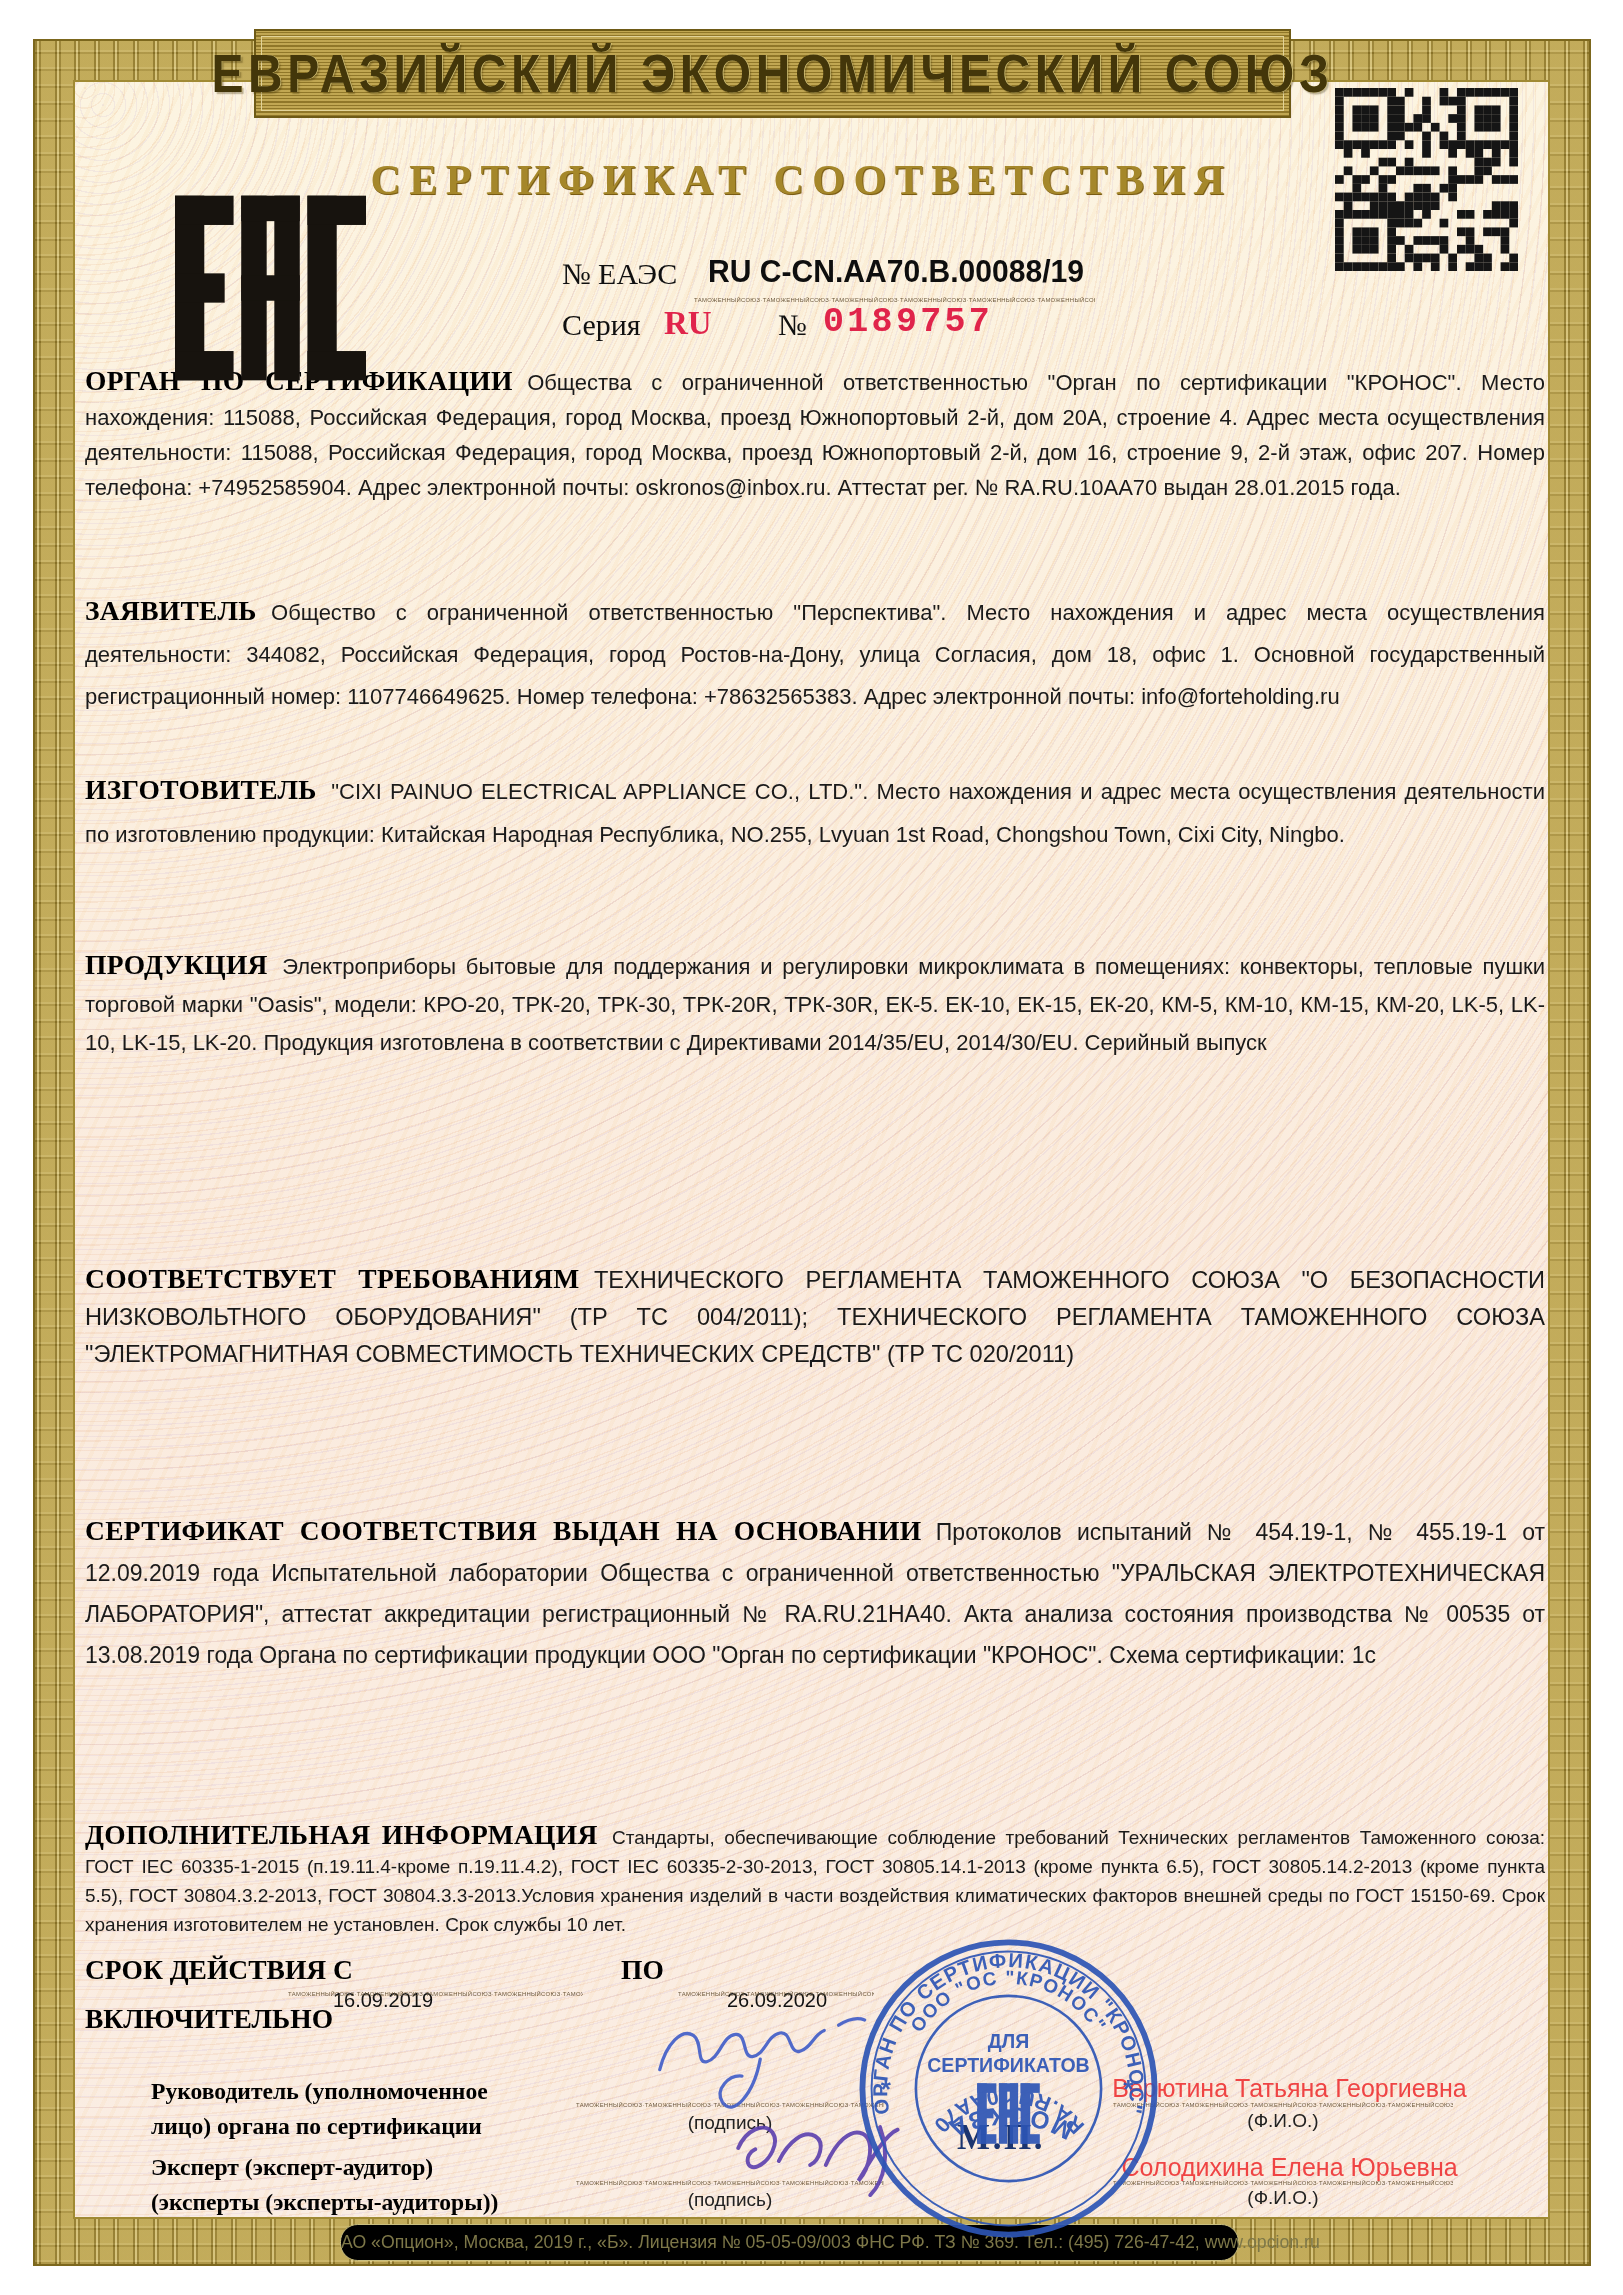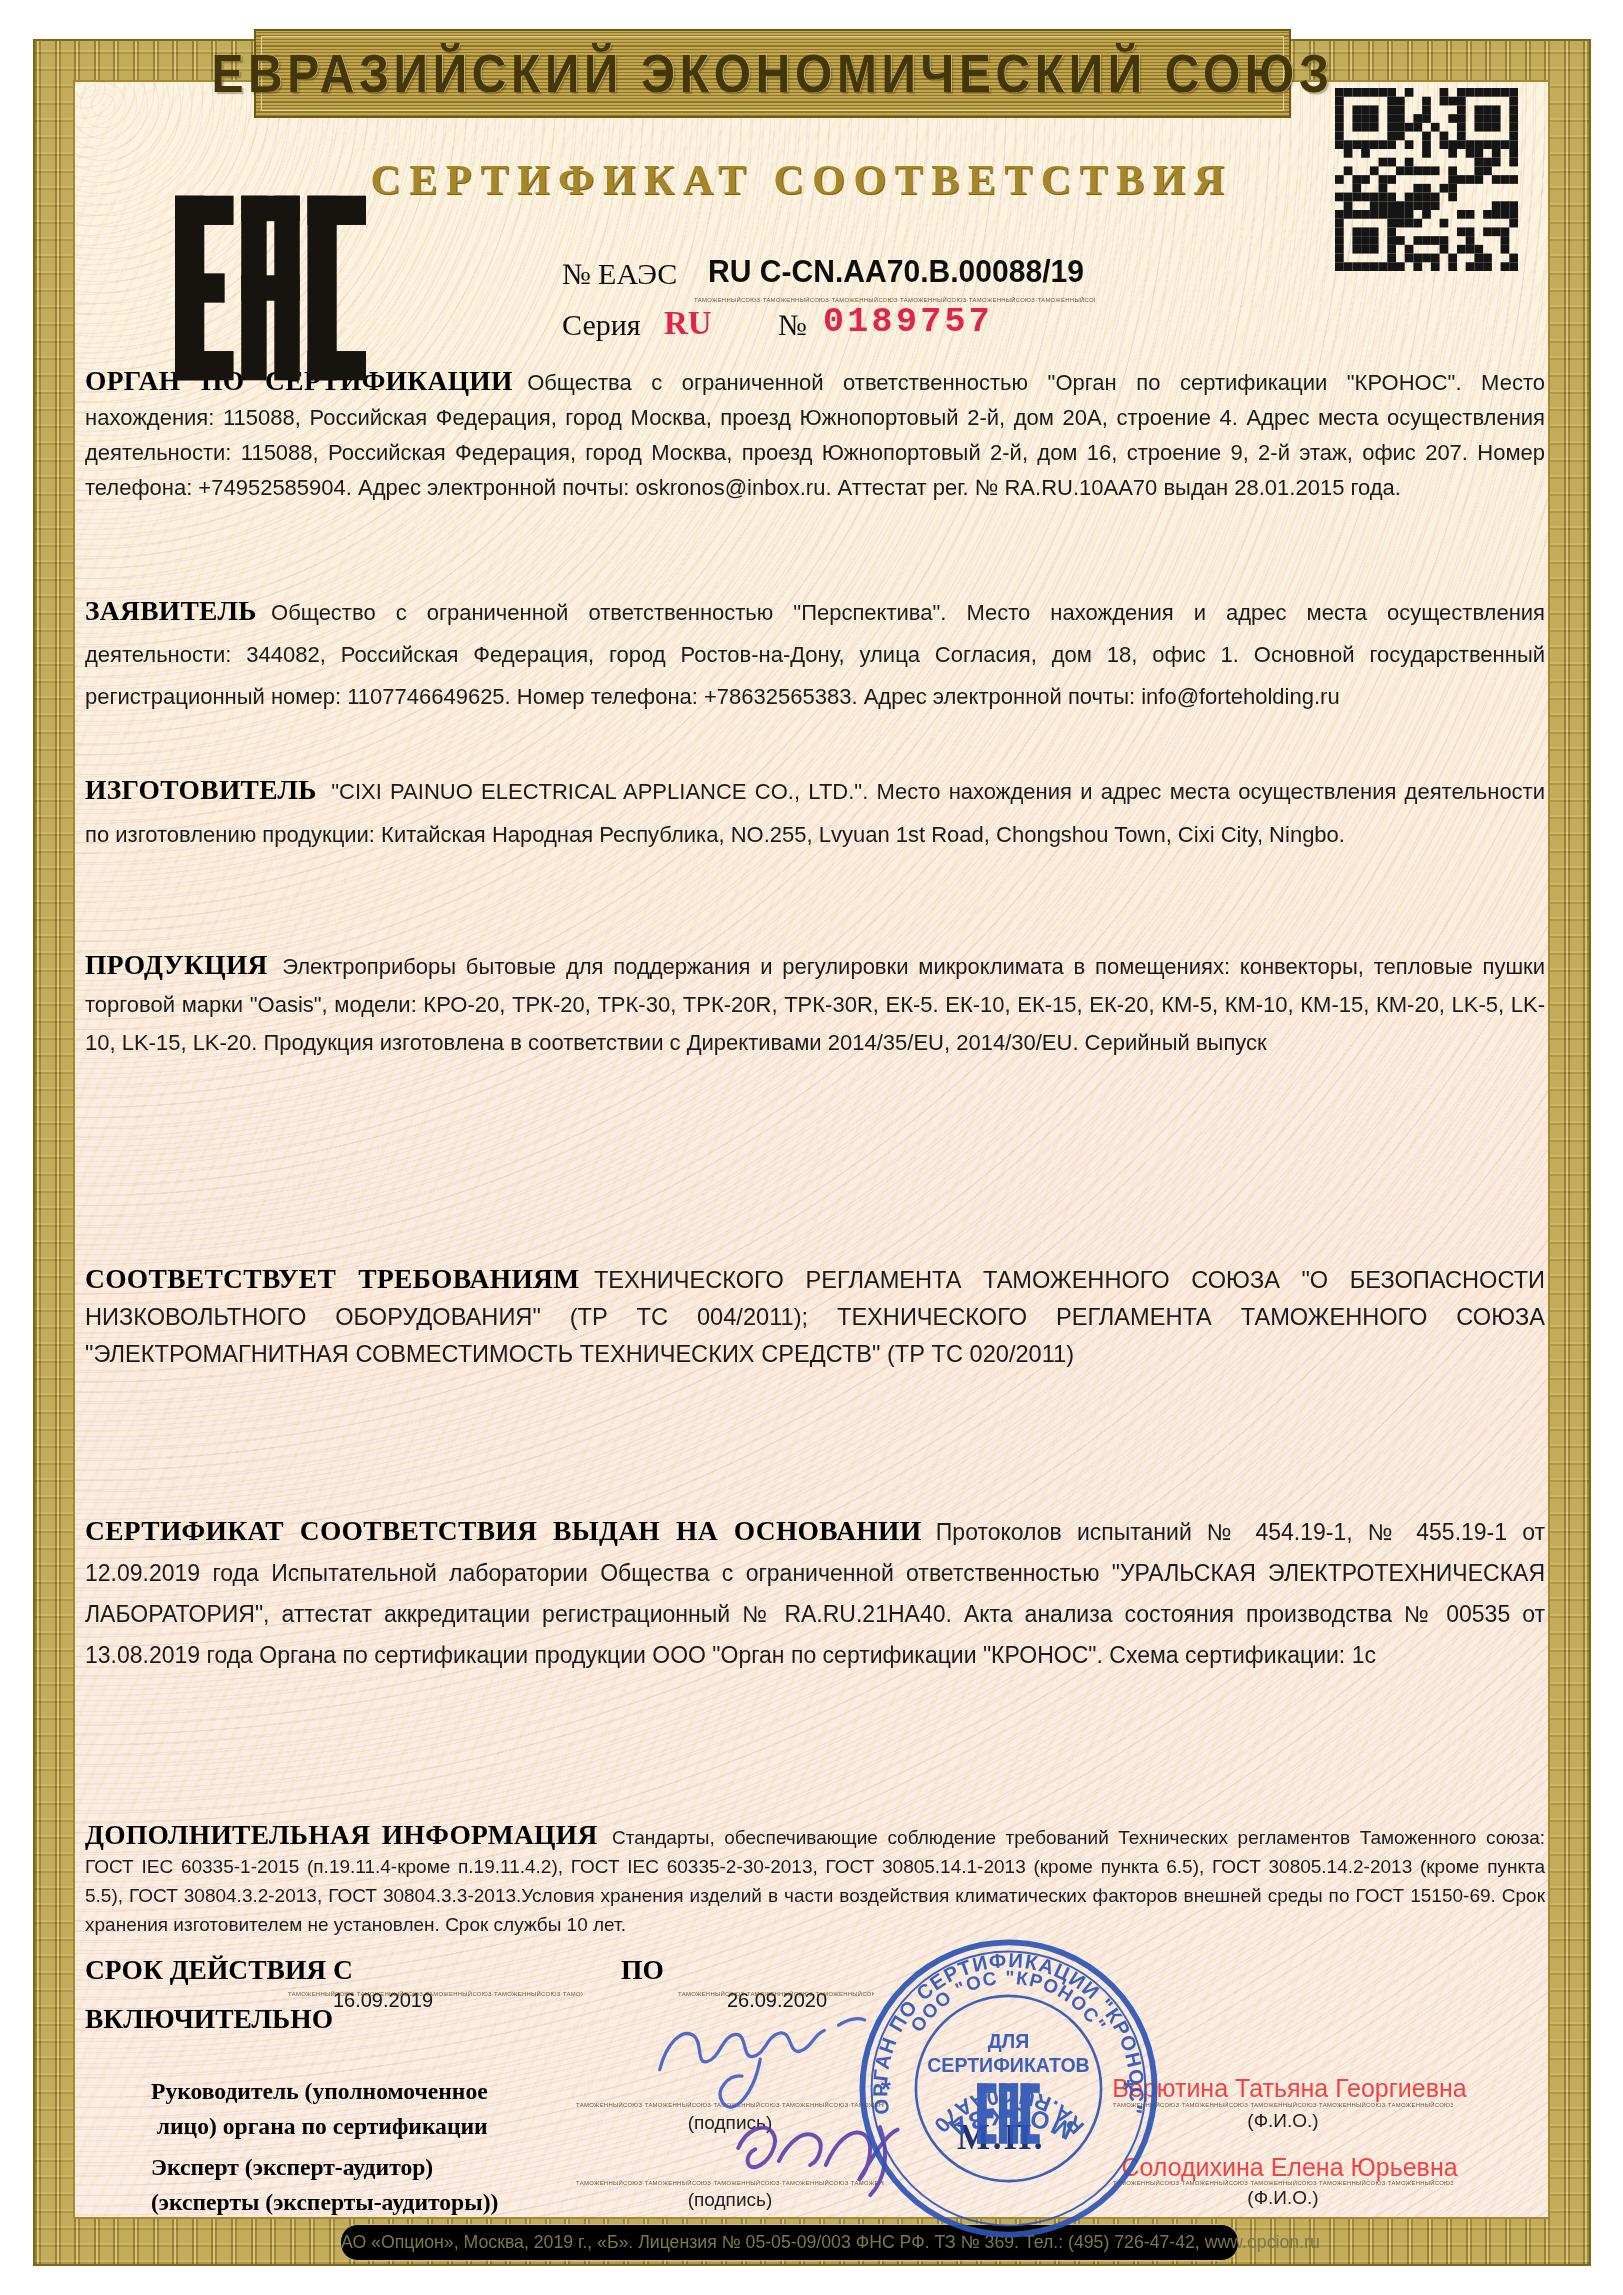"Руководитель (уполномоченное" div.role { text-align: right -> none }
